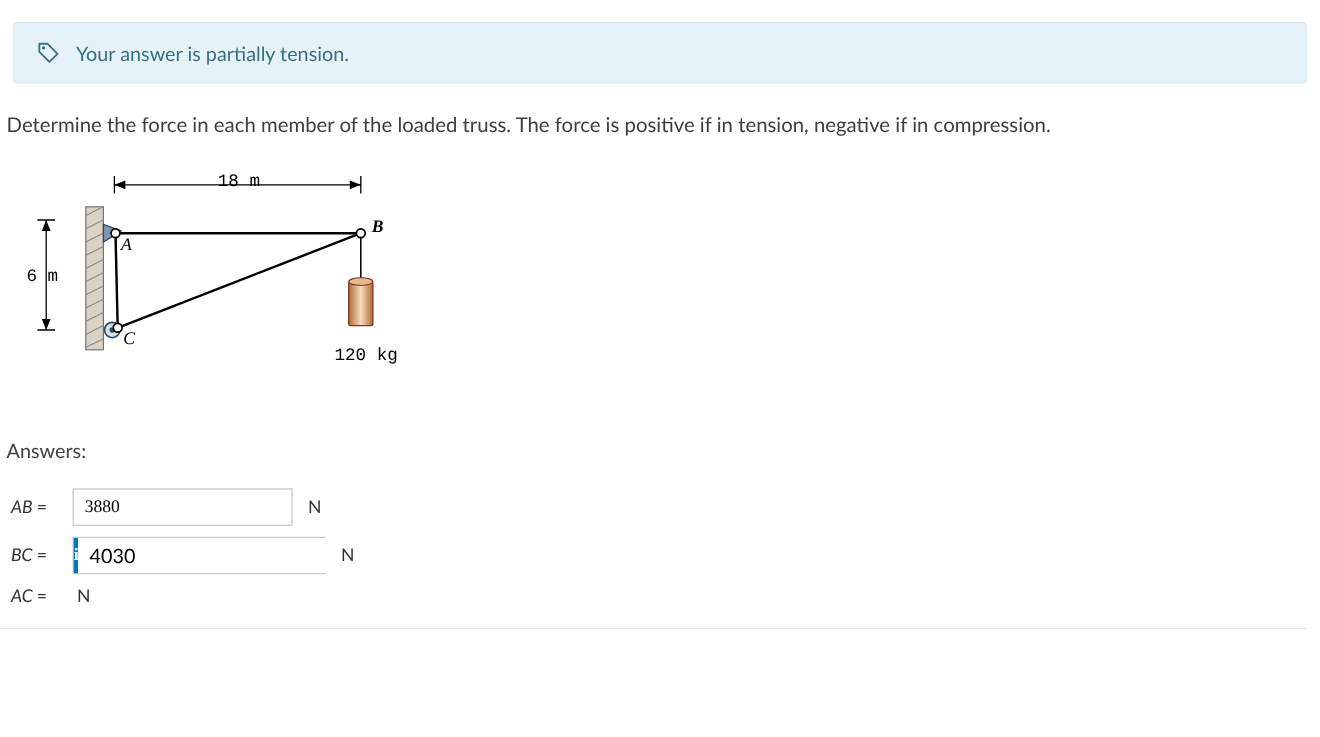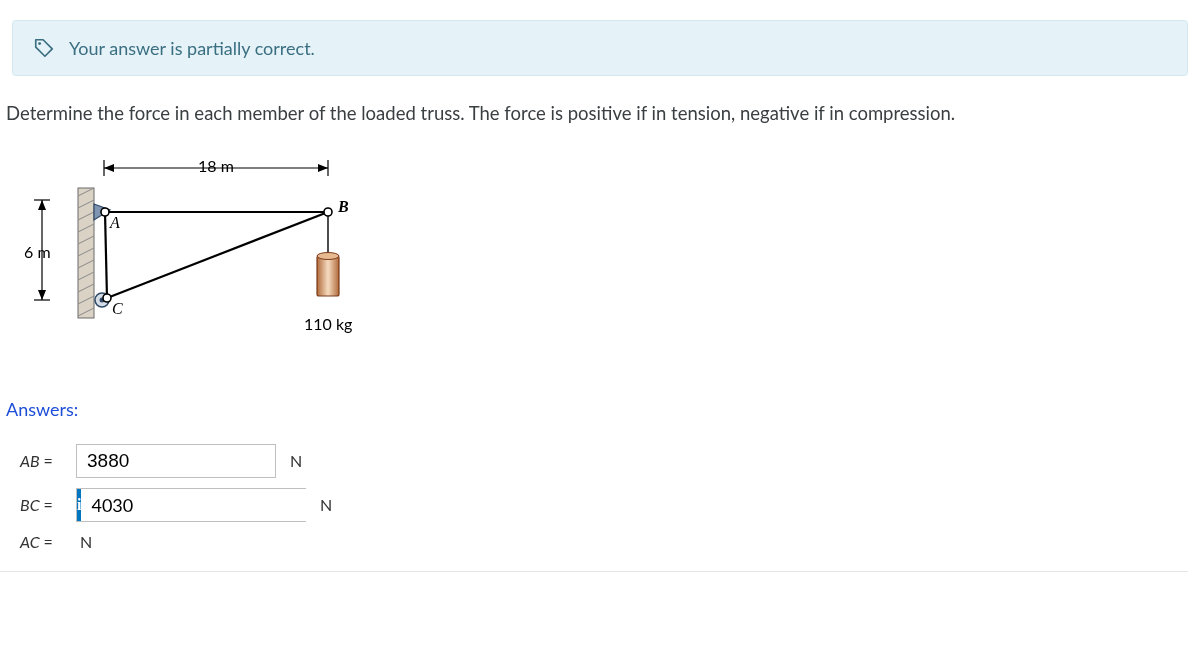"Your answer is partially correct." span { text: correct -> tension }
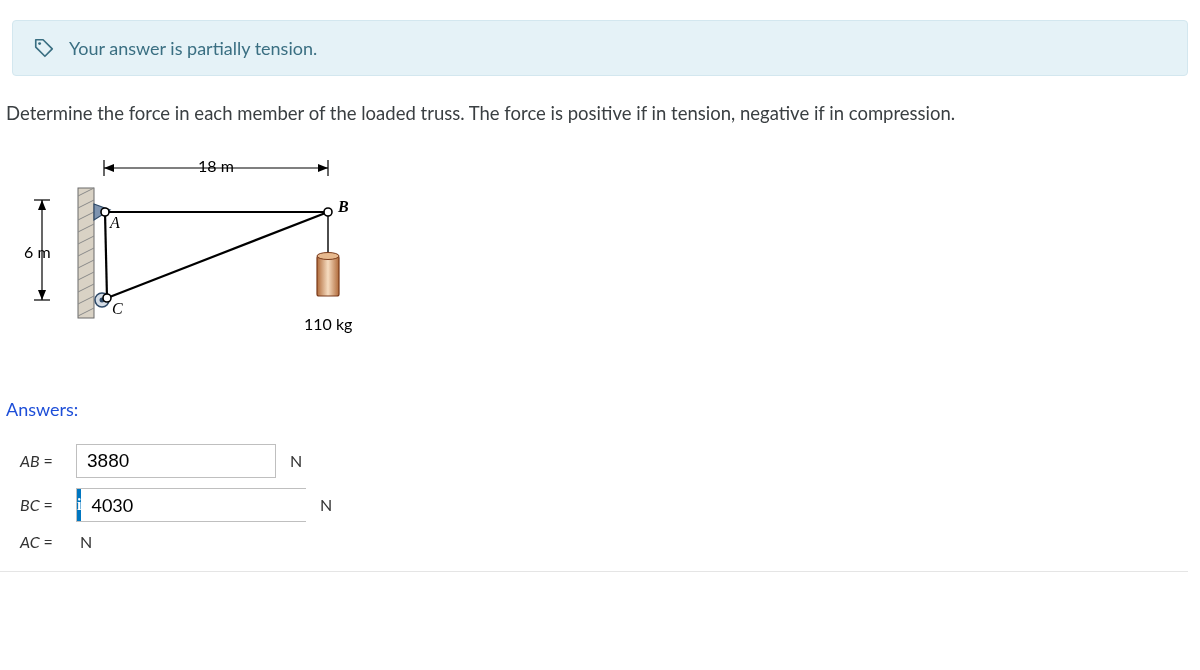"18 m" .dim-text { font-family: none -> Liberation Mono, monospace }
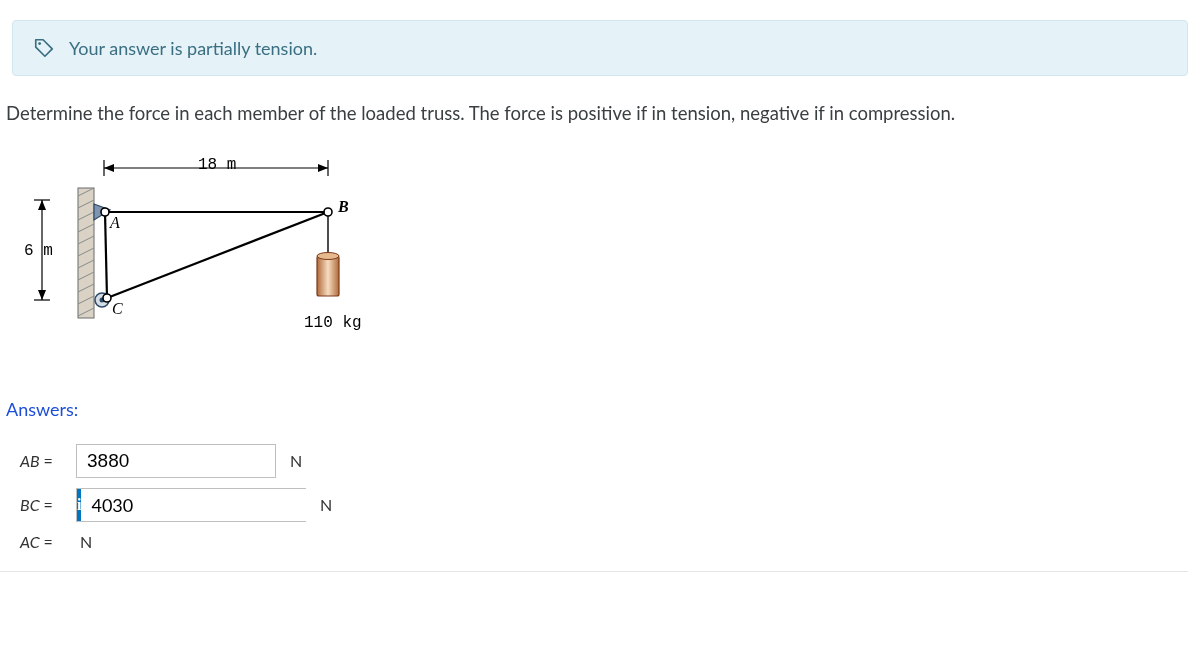"110 kg" span.dim-text { text: 110 -> 120 }
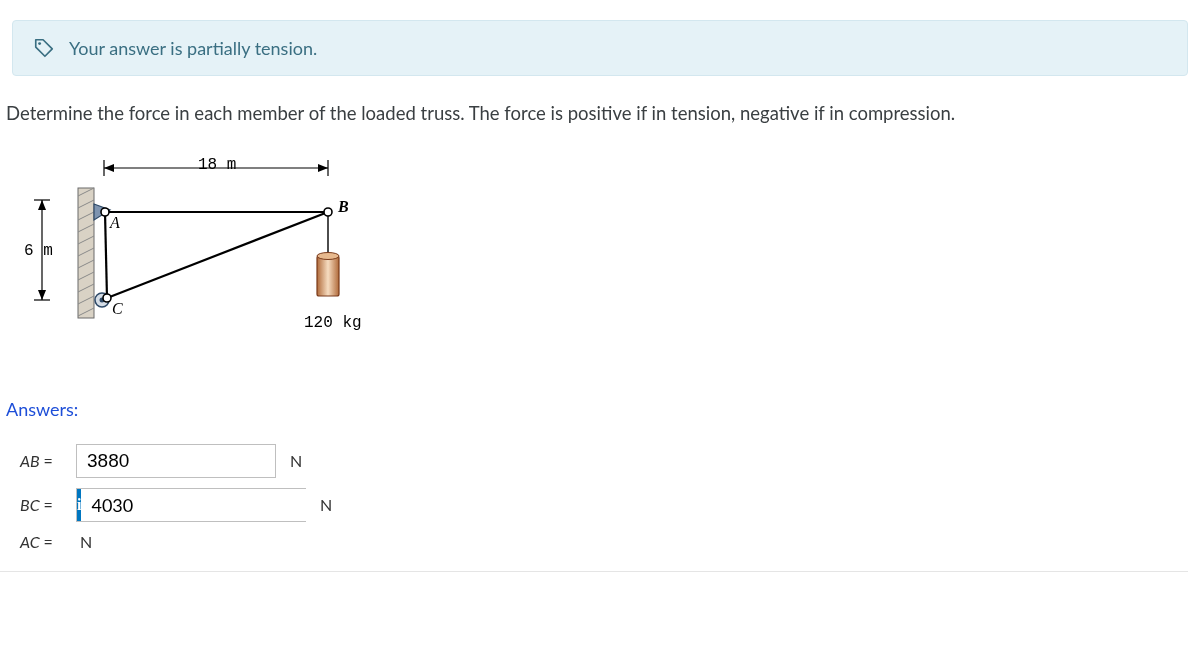"Answers:" .answers-heading { color: #1d4ed8 -> #404040 }
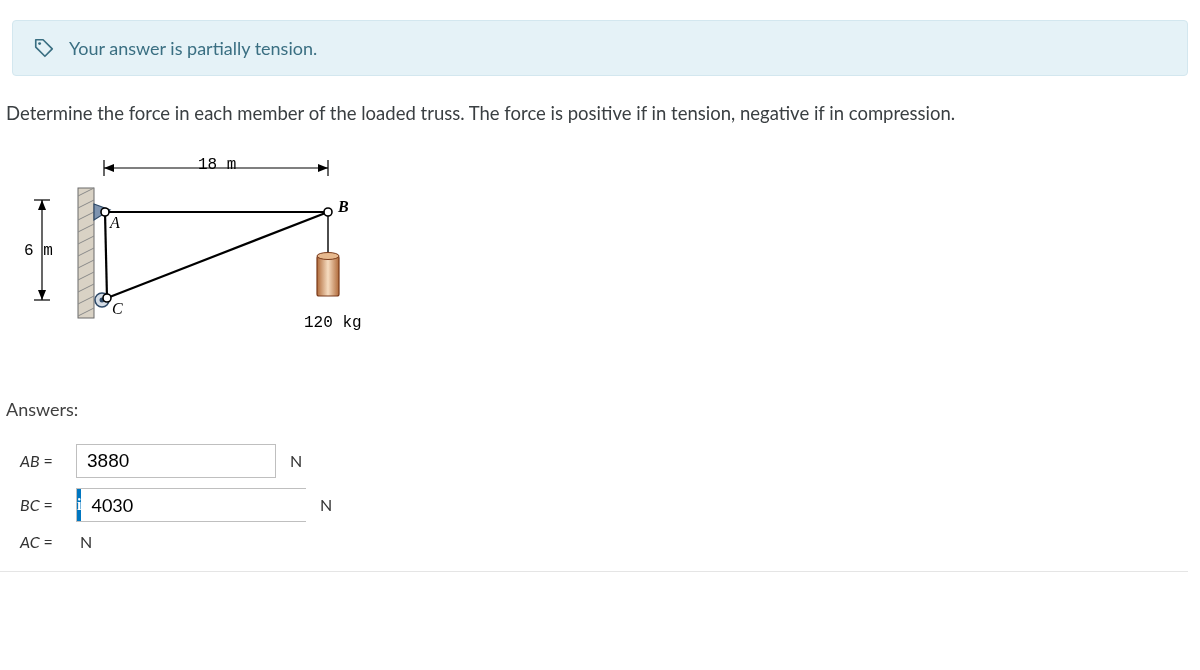"AB =" .answers-block { padding-left: 20px -> 10px }
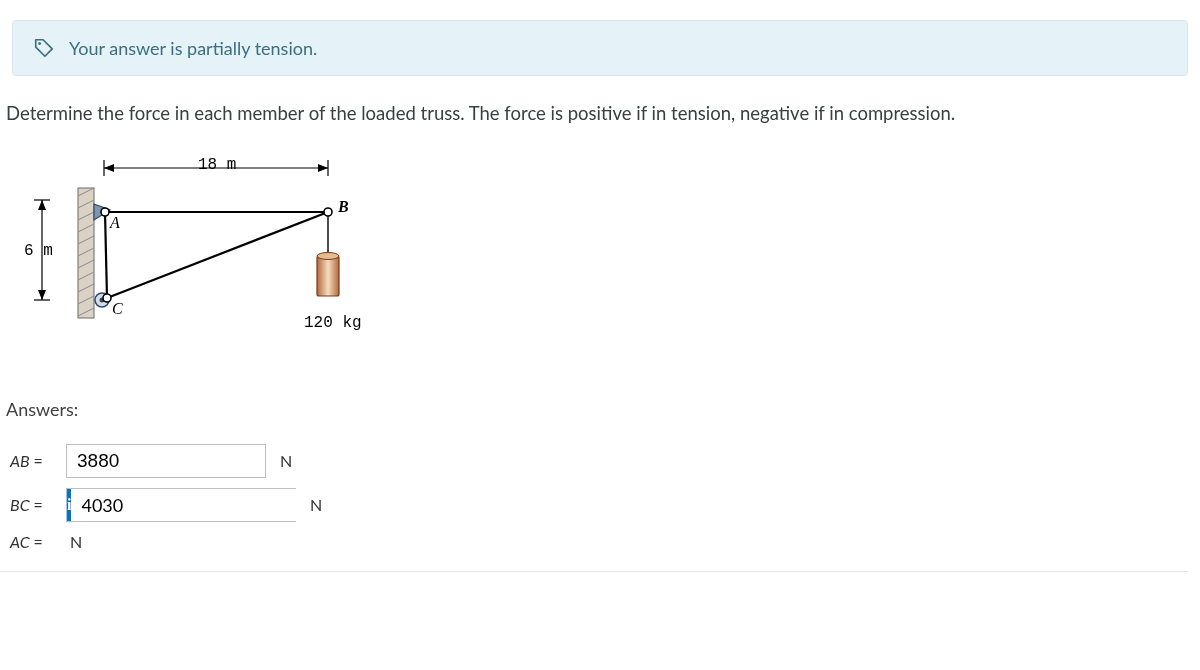"3880" .input-plain { font-family: Liberation Sans, sans-serif -> Liberation Serif, serif; font-size: 19px -> 16px }
